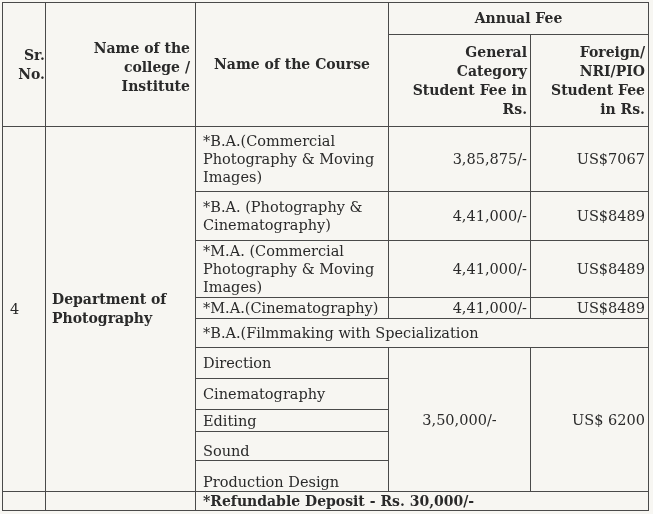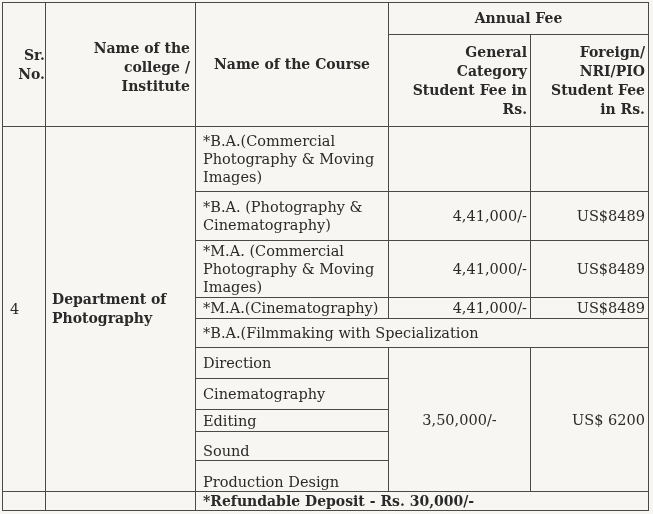"3,85,875/-" div.cell { html: none -> <div>3,85,875/-</div> }
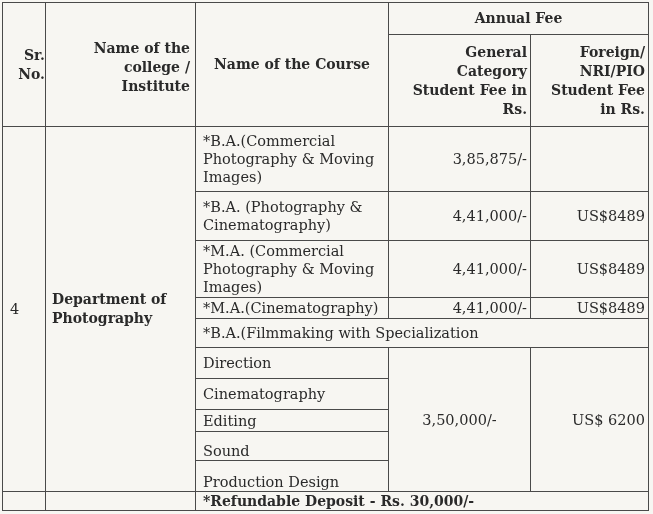"US$7067" div.cell { html: none -> <div>US$7067</div> }
